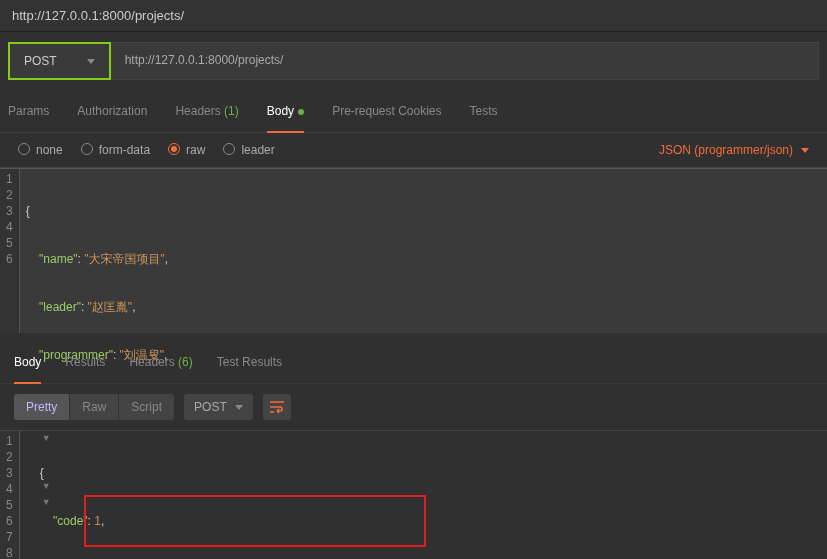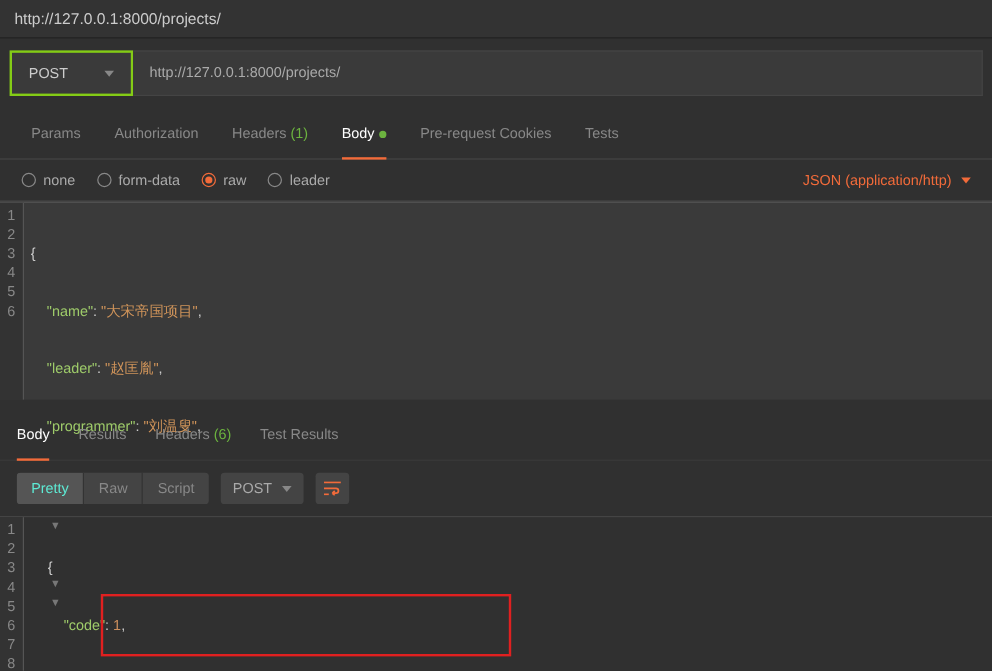"Params" .tabs { padding: 10px 26px -> 10px 8px }
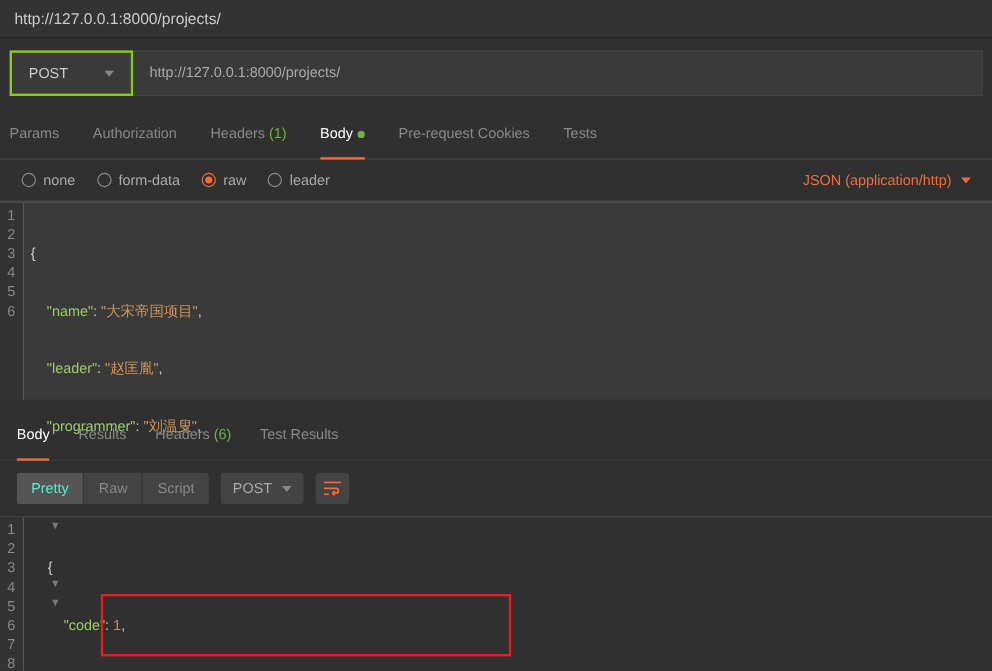"none" .radio { align-items: center -> flex-start }
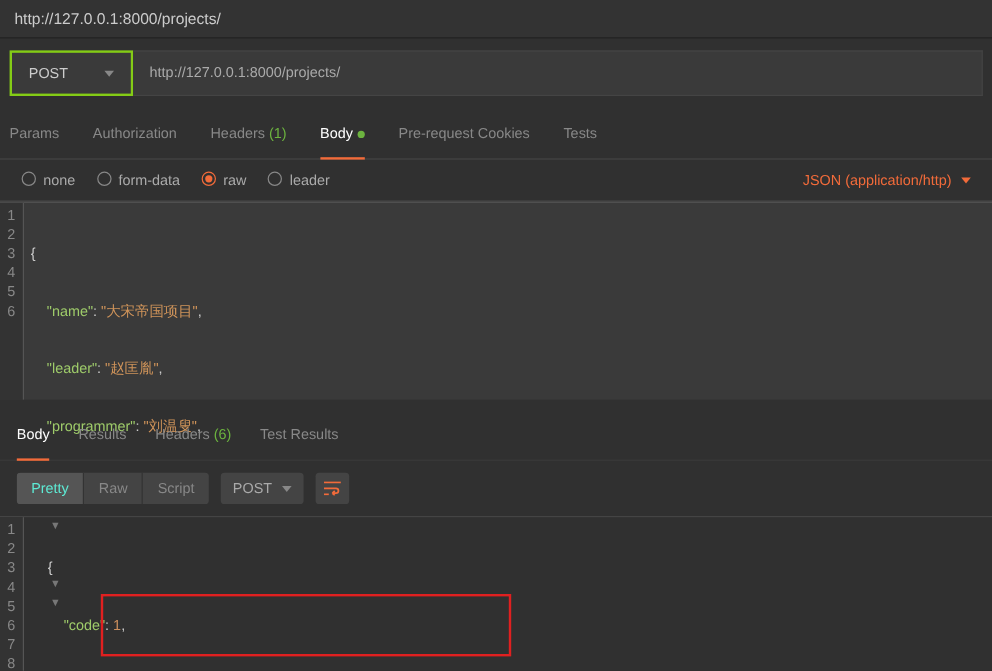"JSON (application/http)" span { text: application/http -> programmer/json }
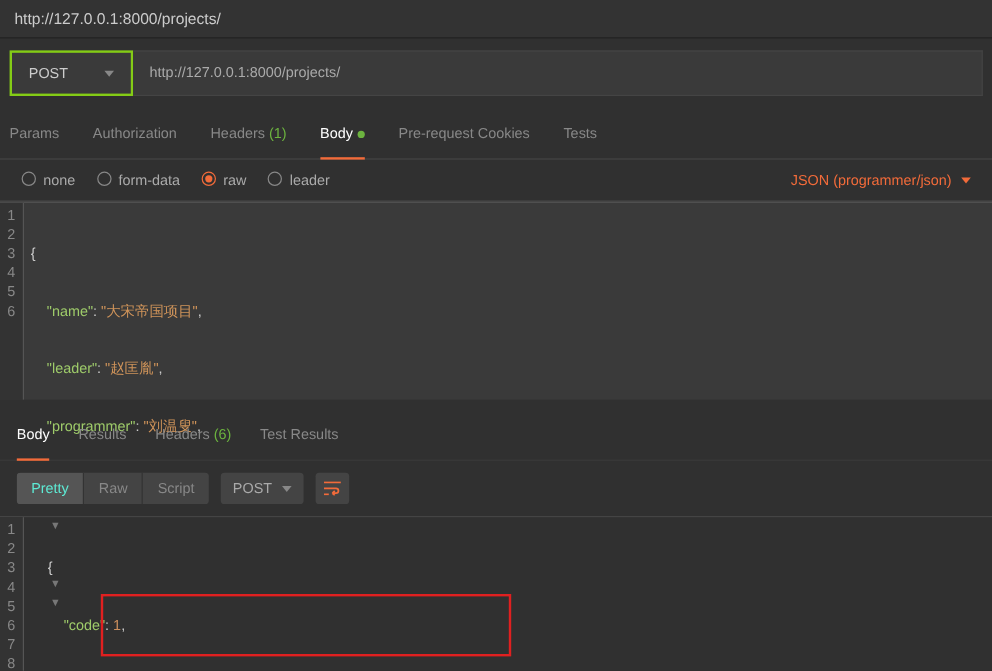"Pretty" .btn-group span.active { color: #5eead4 -> #c4b5fd }
